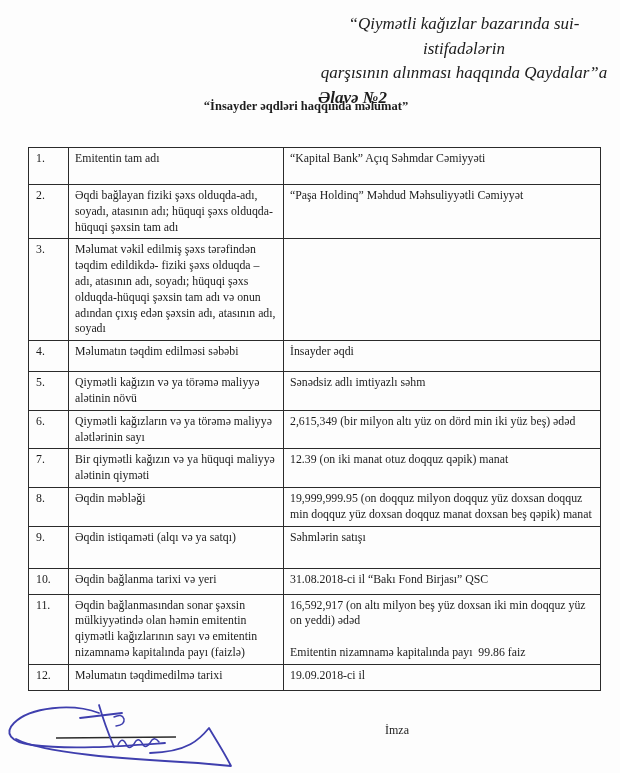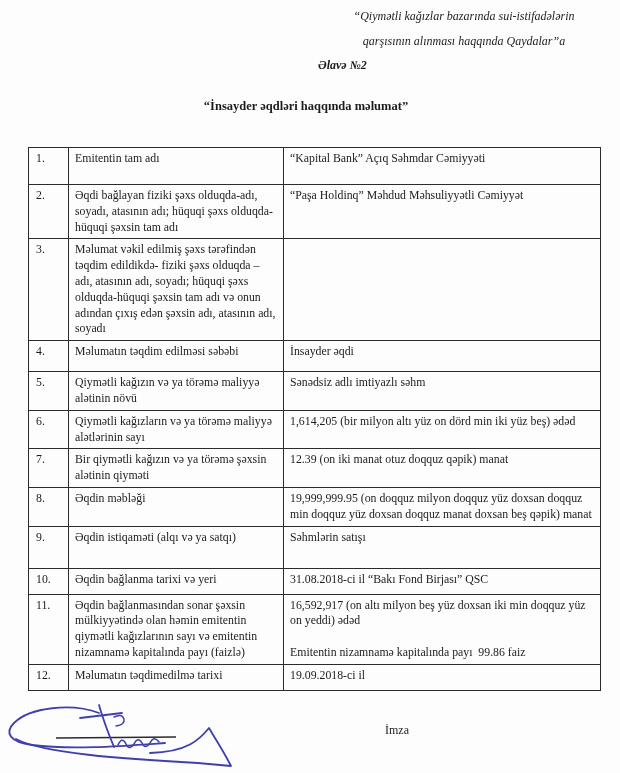"“Qiymətli kağızlar bazarında" .header-note { font-size: 12px -> 17px; top: 4px -> 12px }
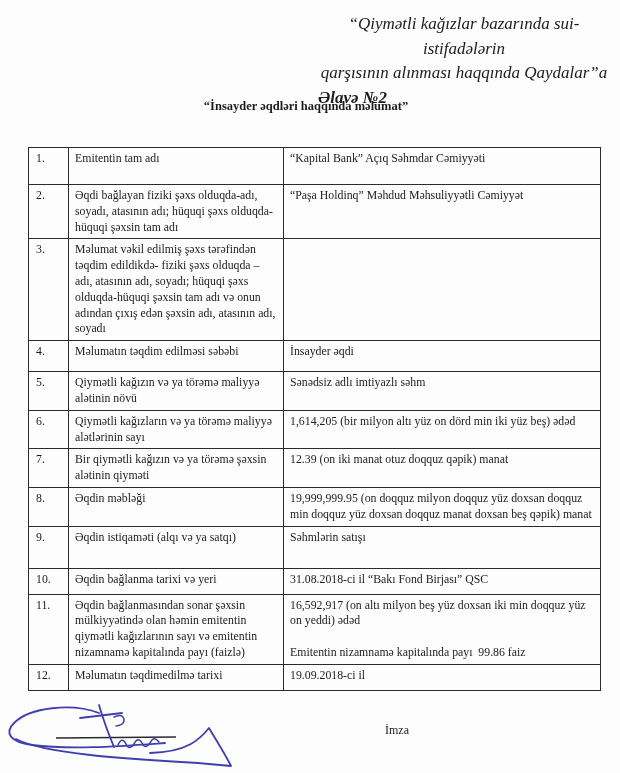"1,614,205 (bir milyon altı yüz" div { text: 1,614,205 -> 2,615,349 }
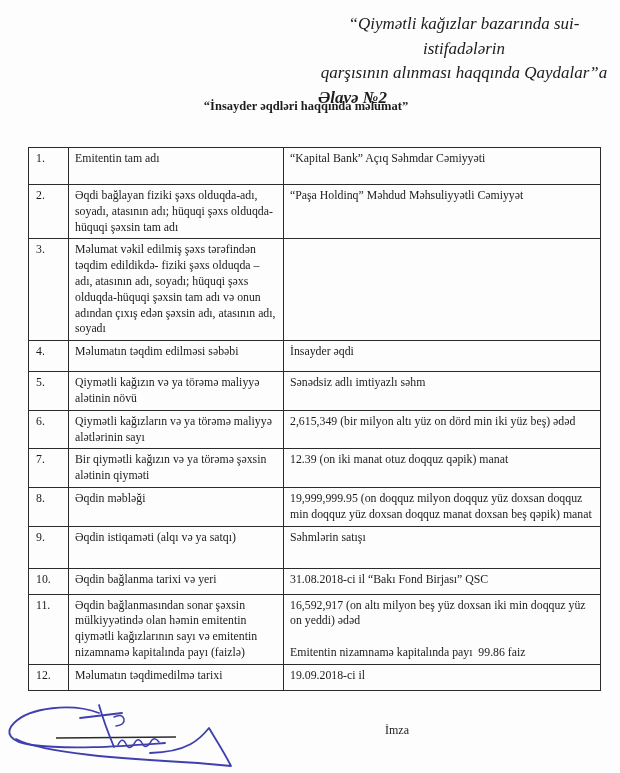"Bir qiymətli kağızın və ya" td { text: törəmə şəxsin -> hüquqi maliyyə }
